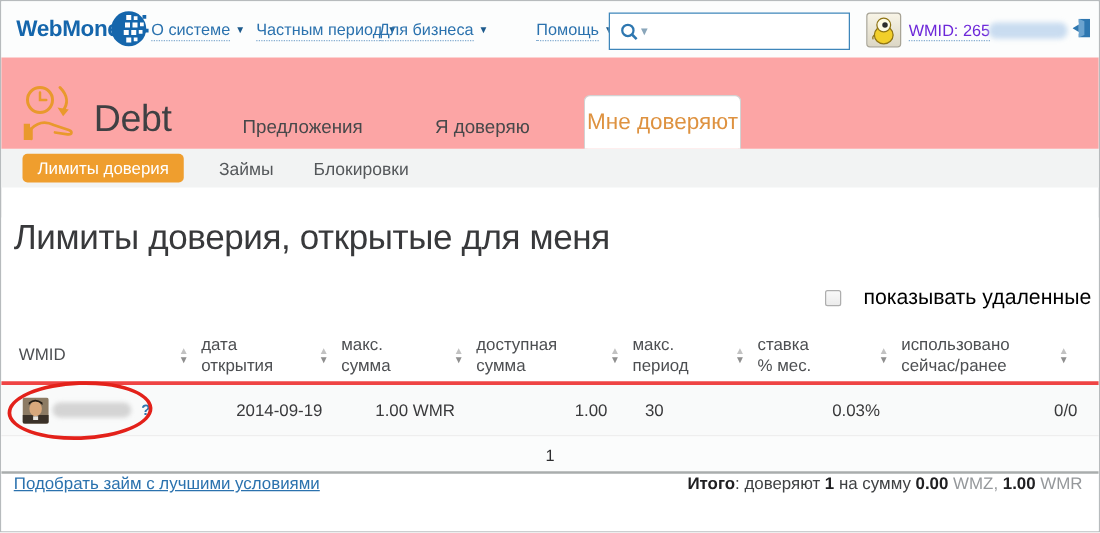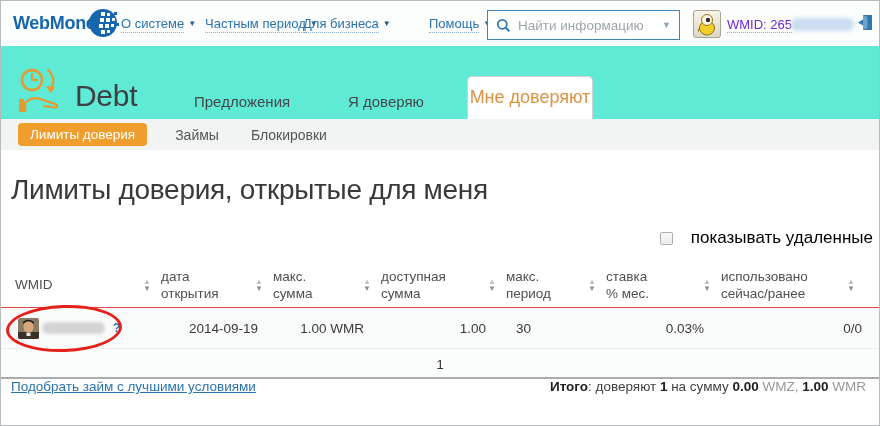"Найти информацию" span.ph { html: <span>Найти информацию</span> -> none }
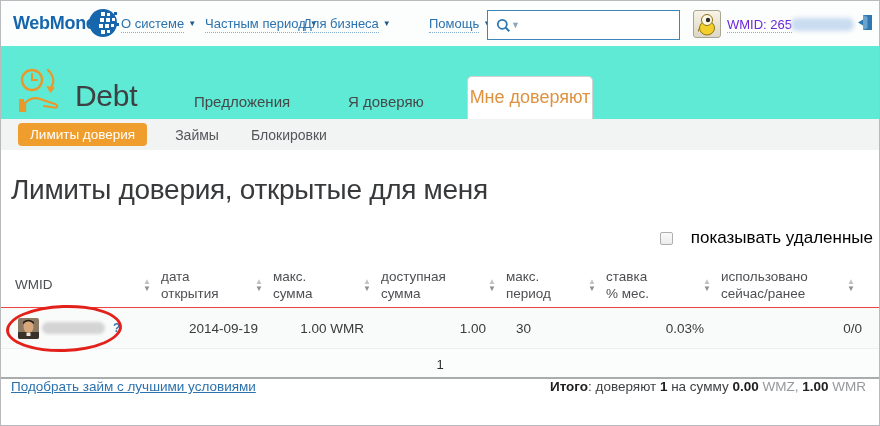"Debt" .band { background: #5eead4 -> #fca5a5 }
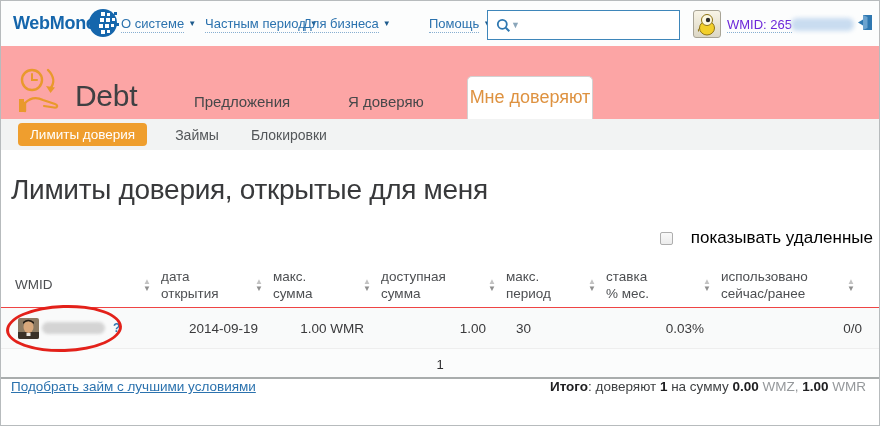"WMID" .thead { border-bottom: 1px solid #ef4444 -> 3px solid #ef4444 }
